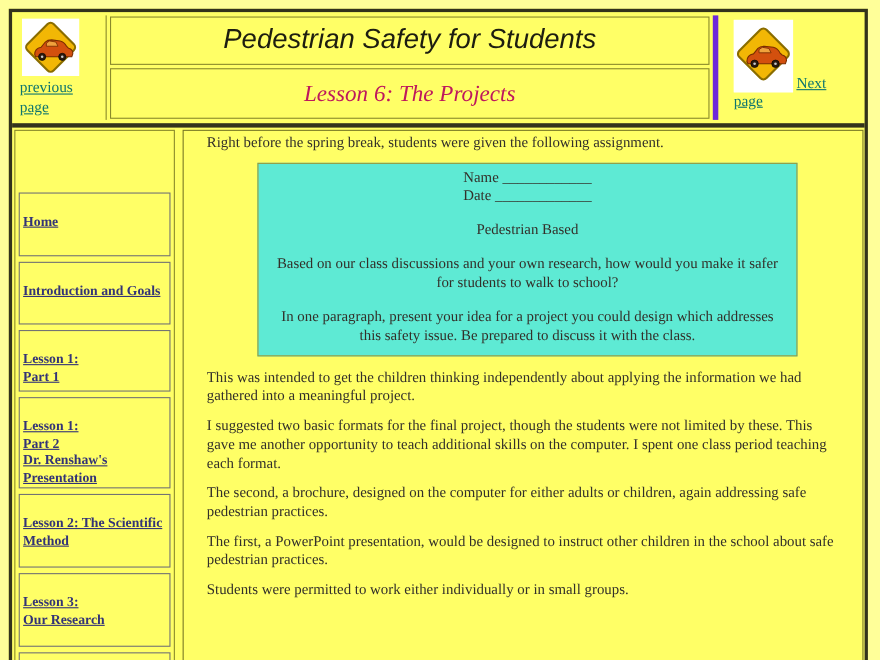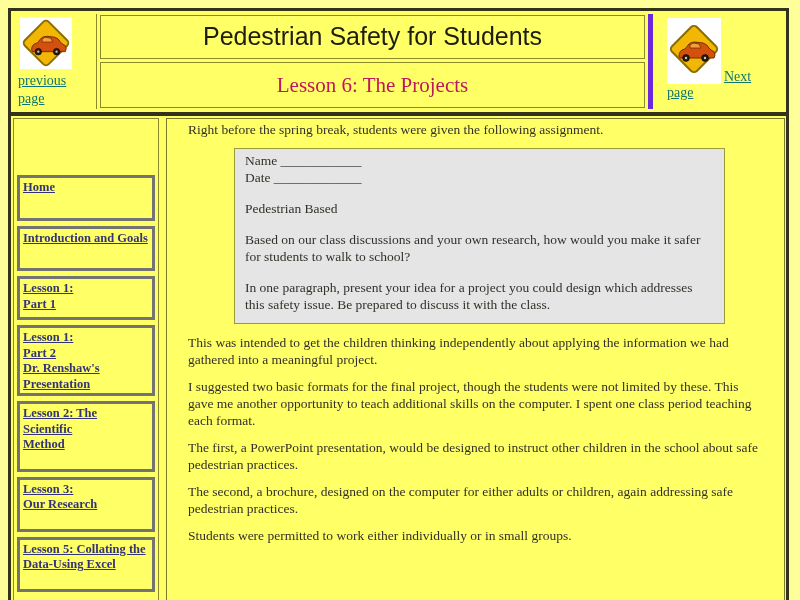"Pedestrian Safety for Students" .hdr-center { font-style: none -> italic }
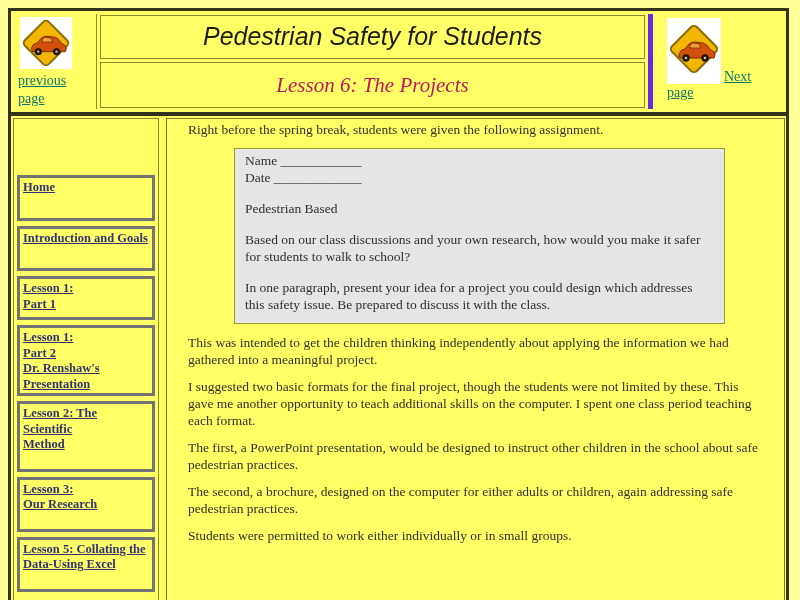"Name ____________" .assignment { background: #e5e5e5 -> #5eead4; text-align: none -> center }
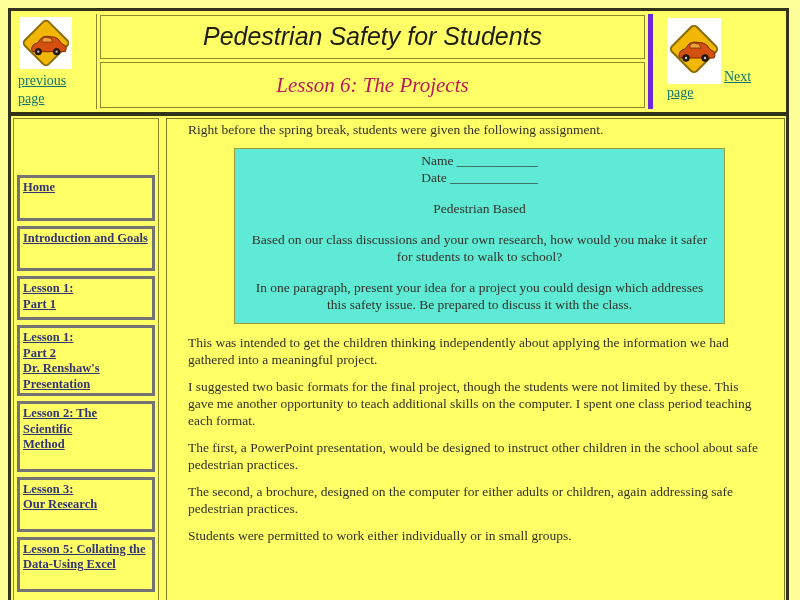"Home" .nav-cell { border: 3px solid #737373 -> 1px solid #737373; padding: 2px 3px 16px 3px -> 18px 3px 16px 3px }
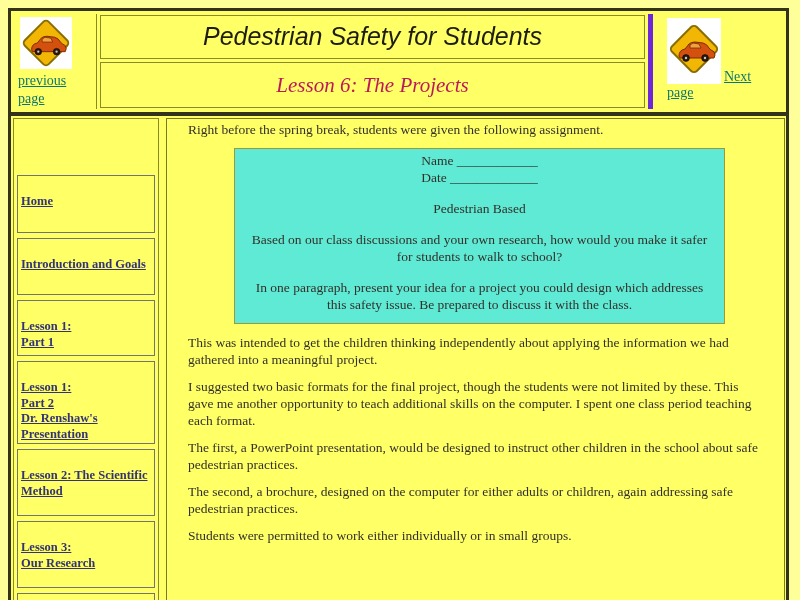"The first, a PowerPoint presentation," p { order: before "The second, a brochure, designed" -> after "The second, a brochure, designed" }
